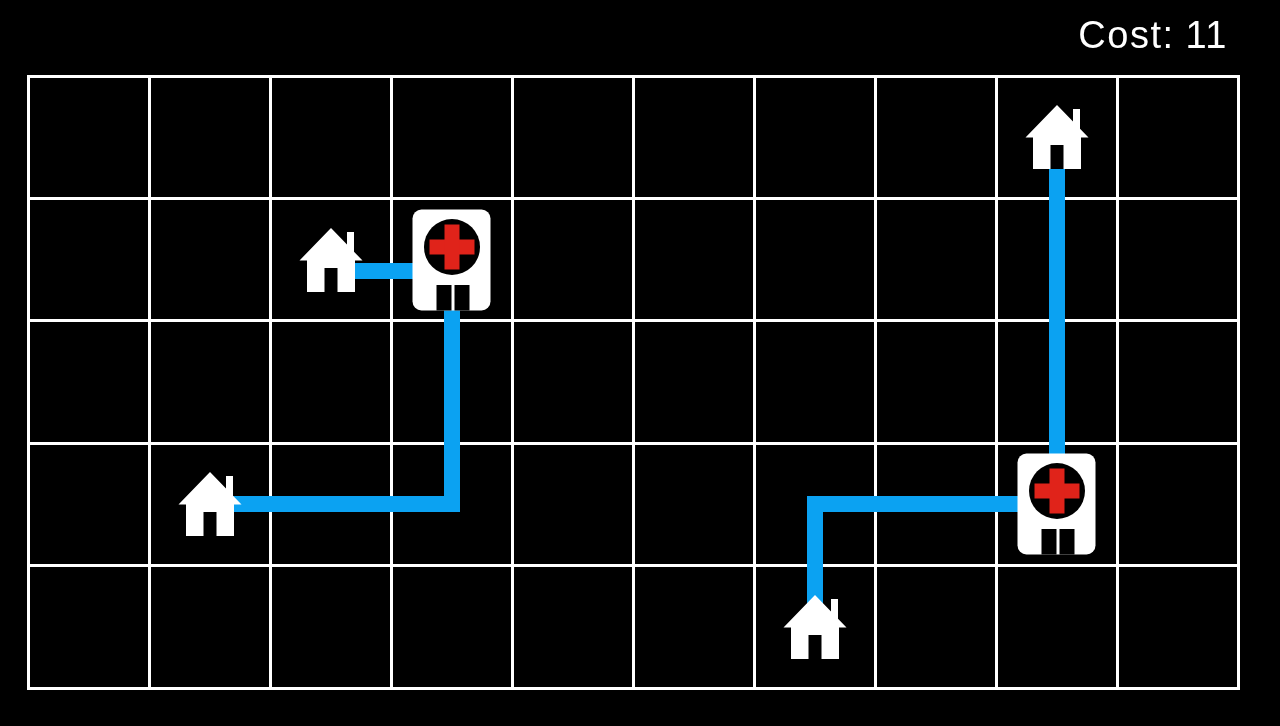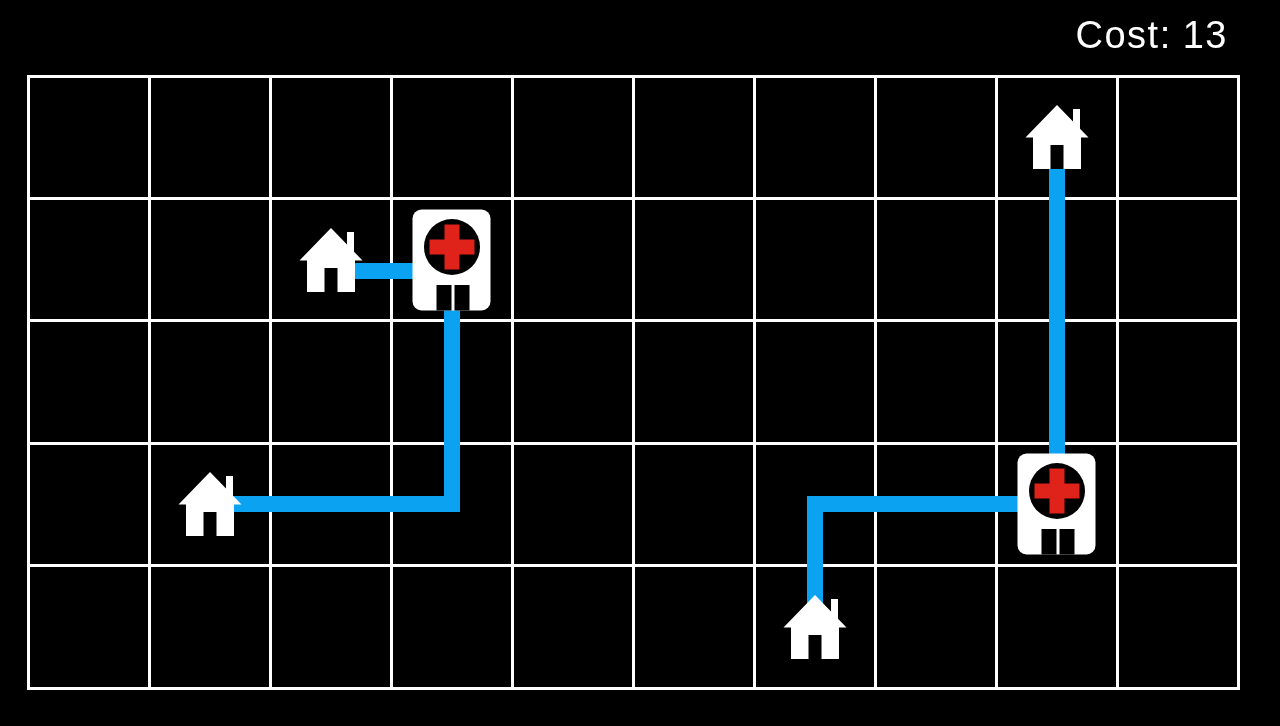"13" span.val { text: 13 -> 11 }
